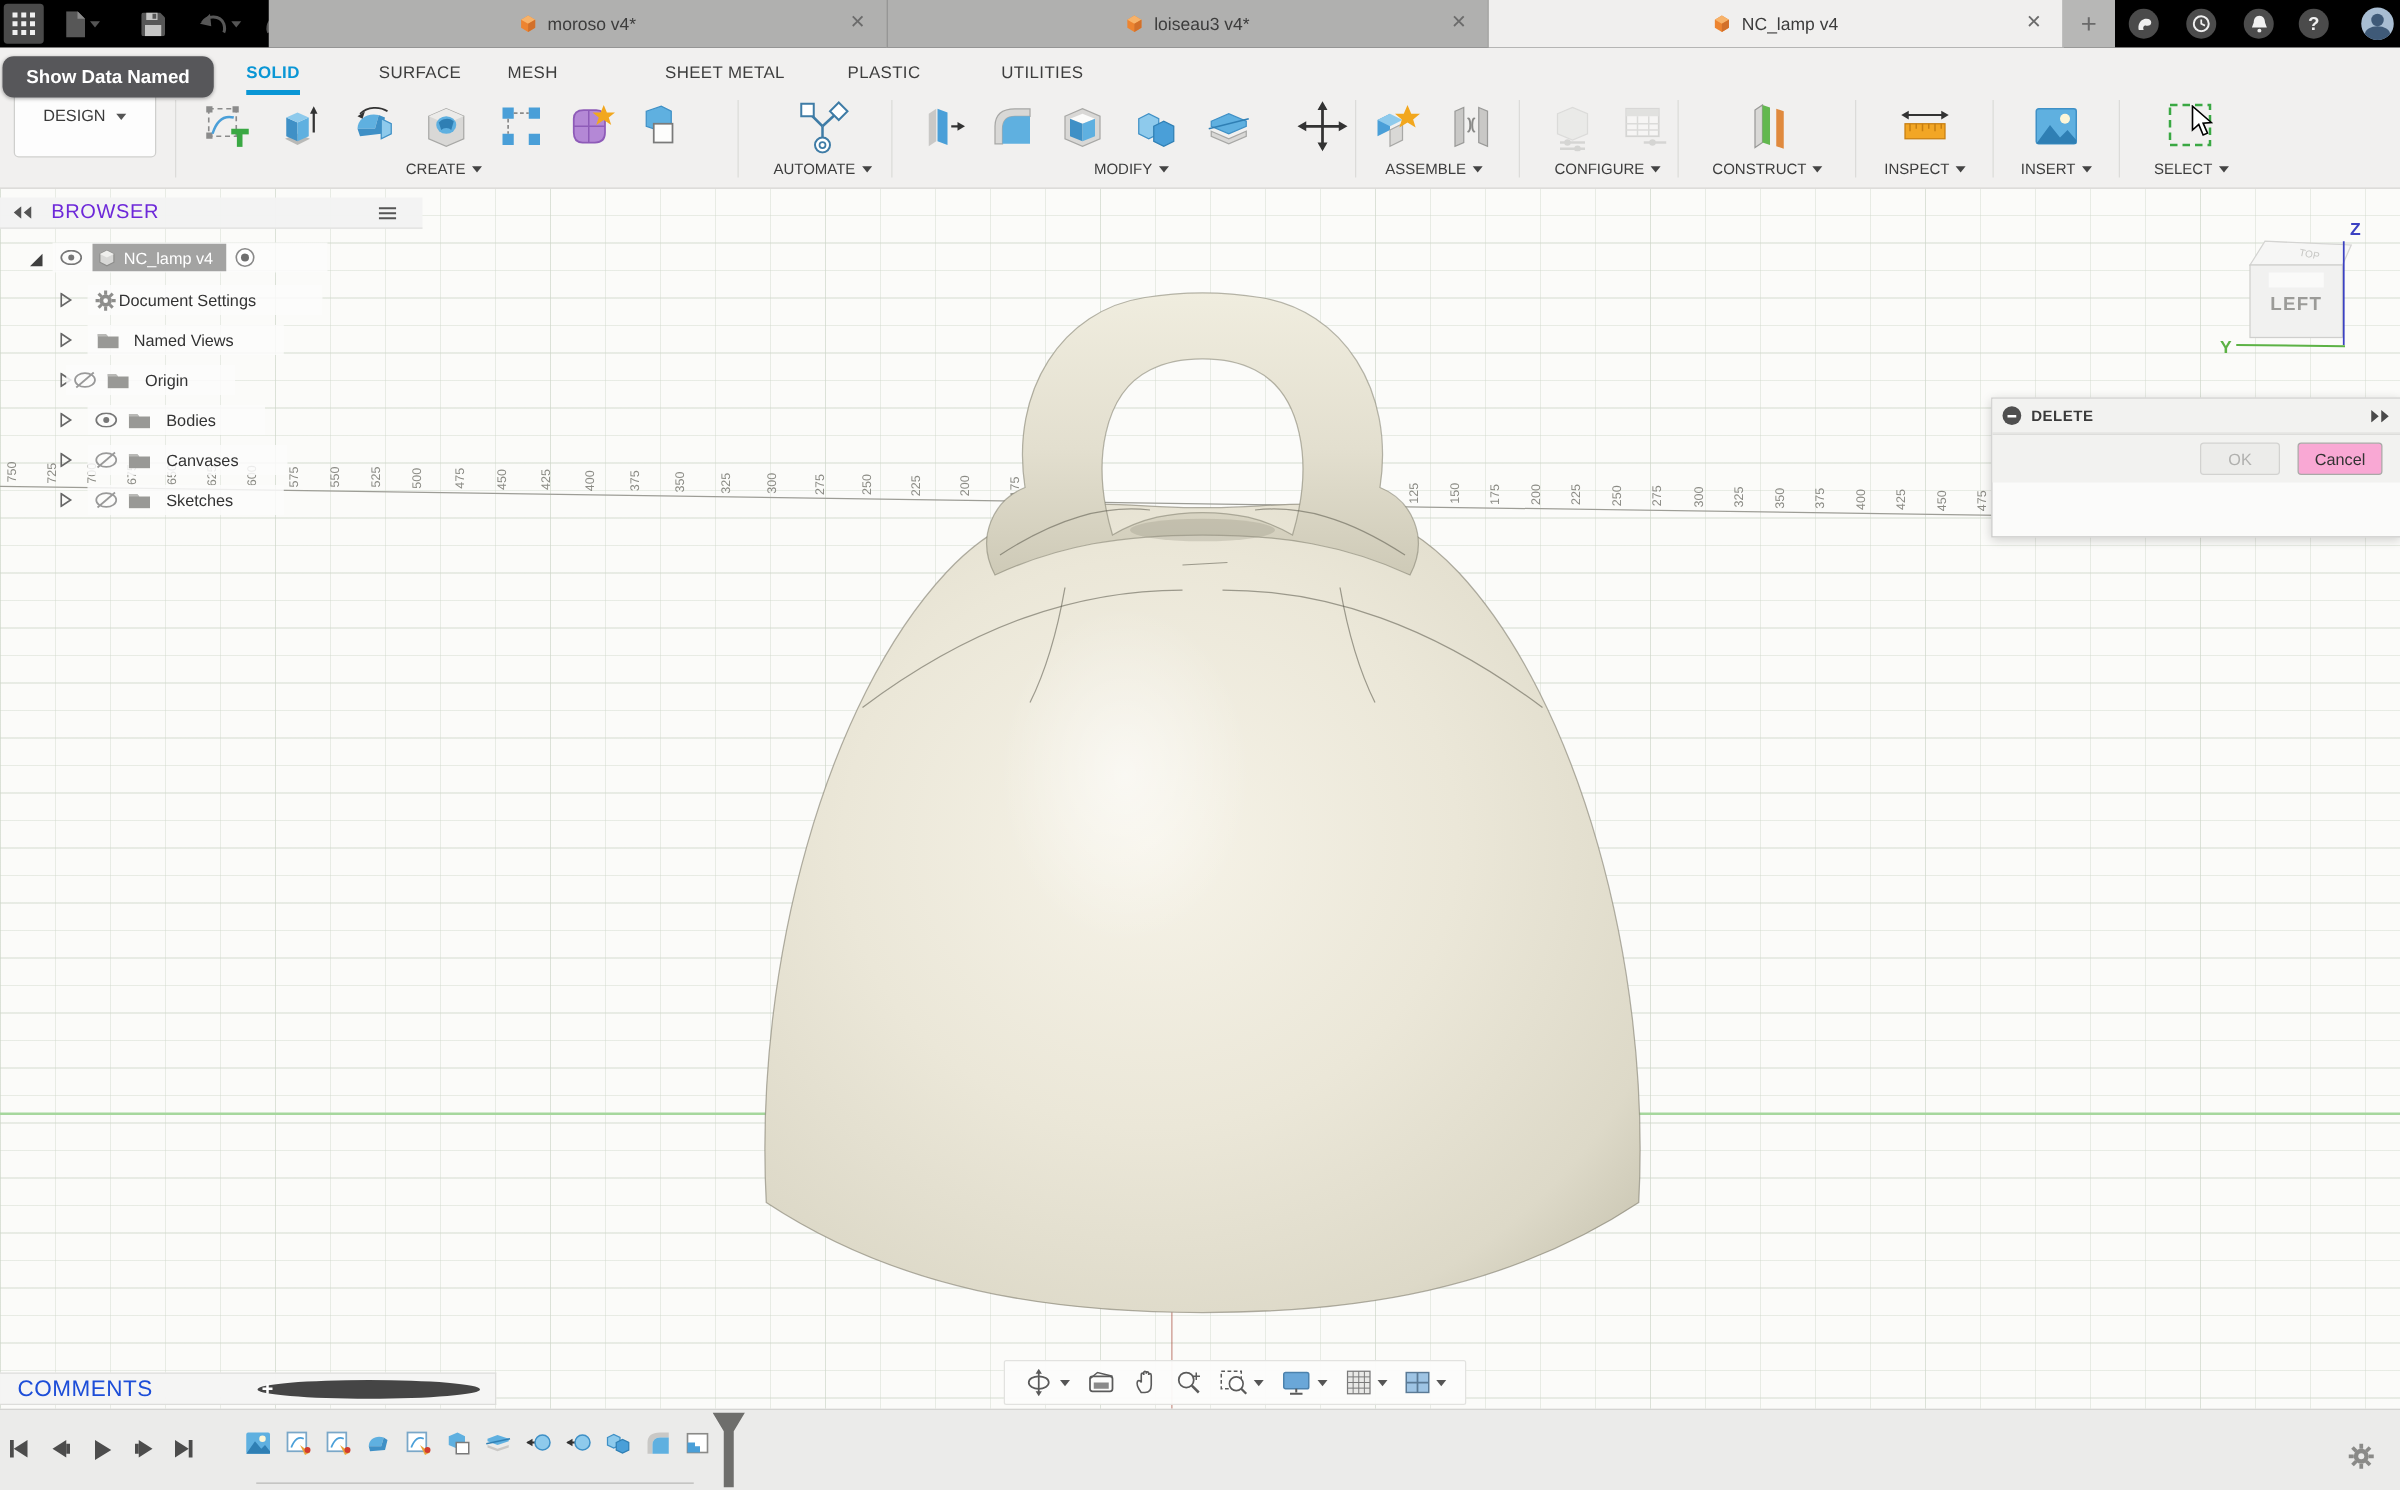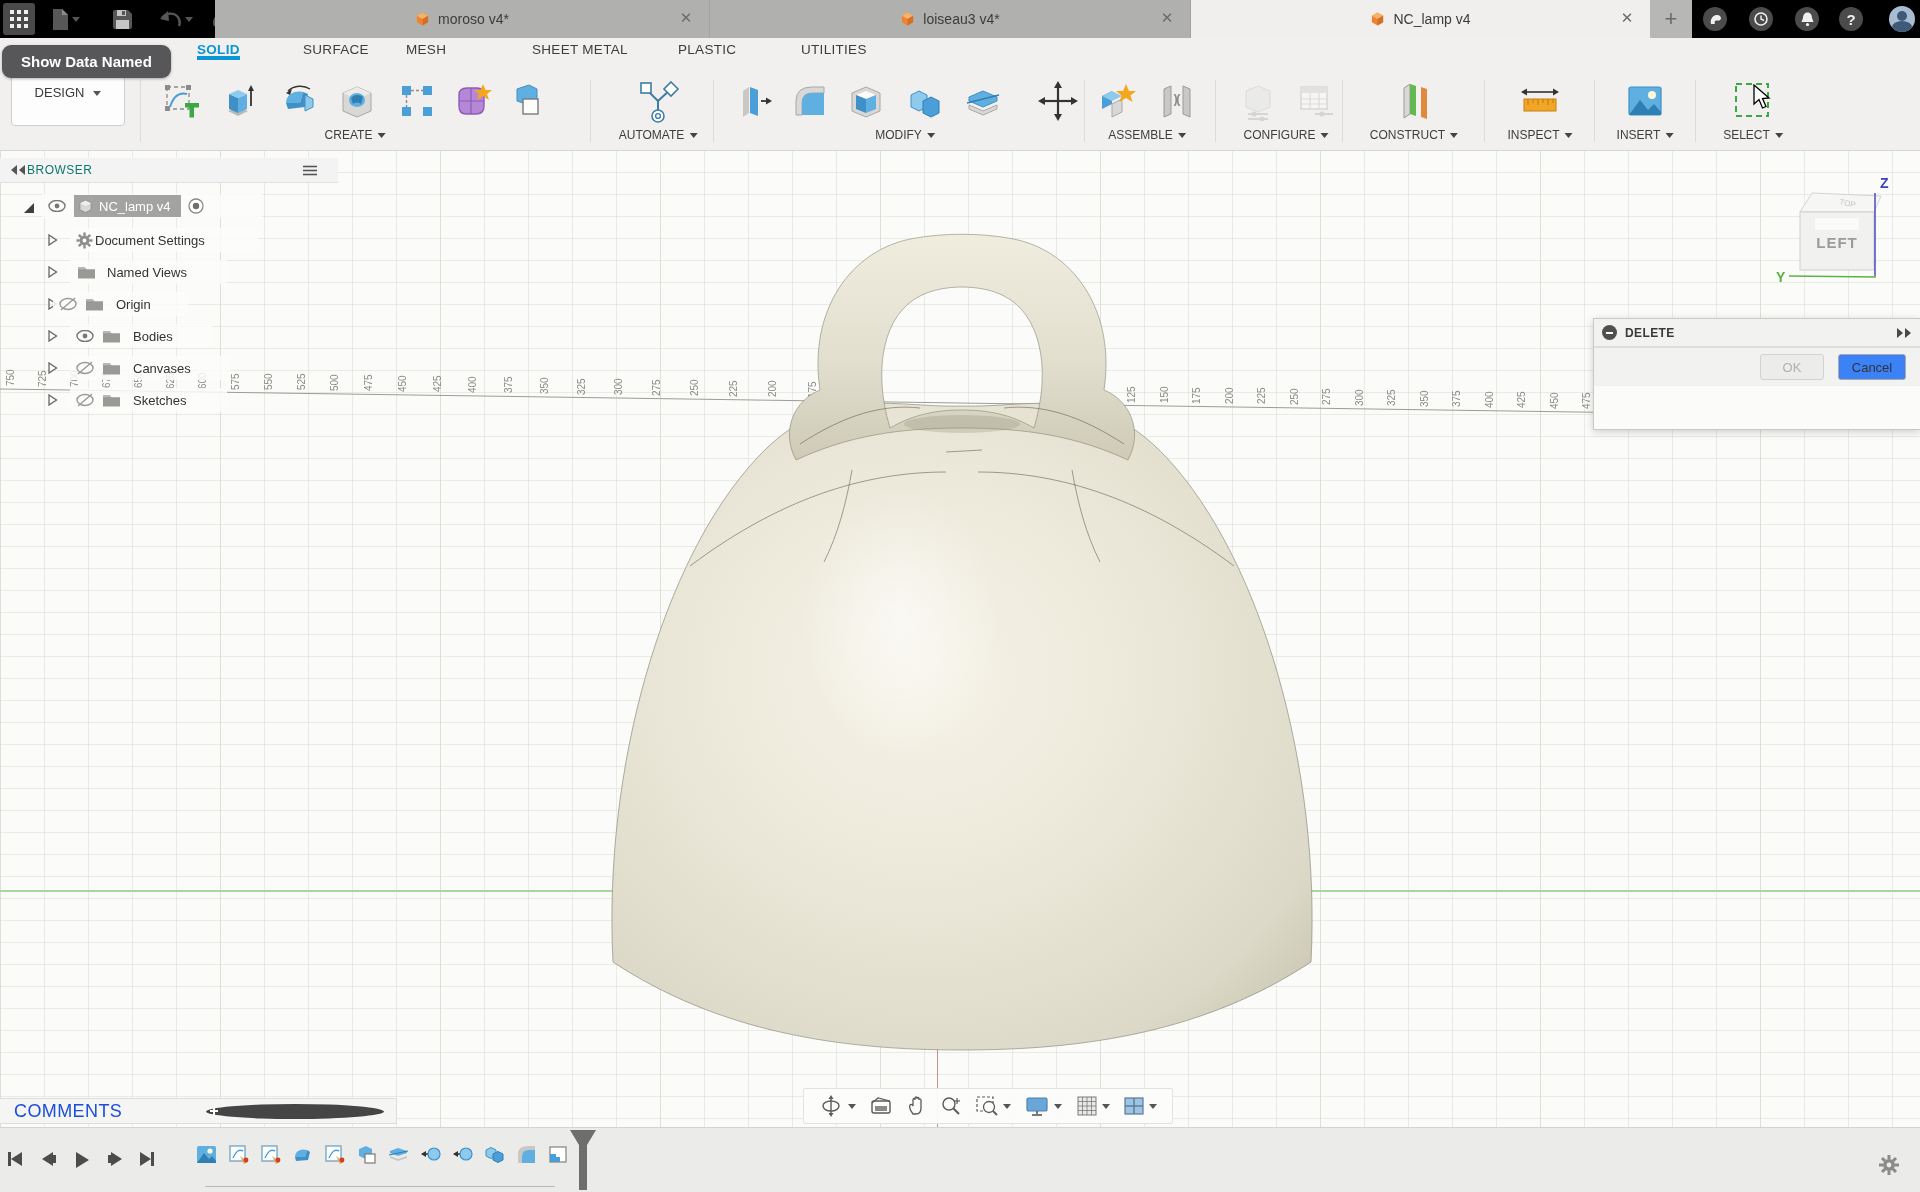"SOLID" .rtab { height: 22px -> 38px }
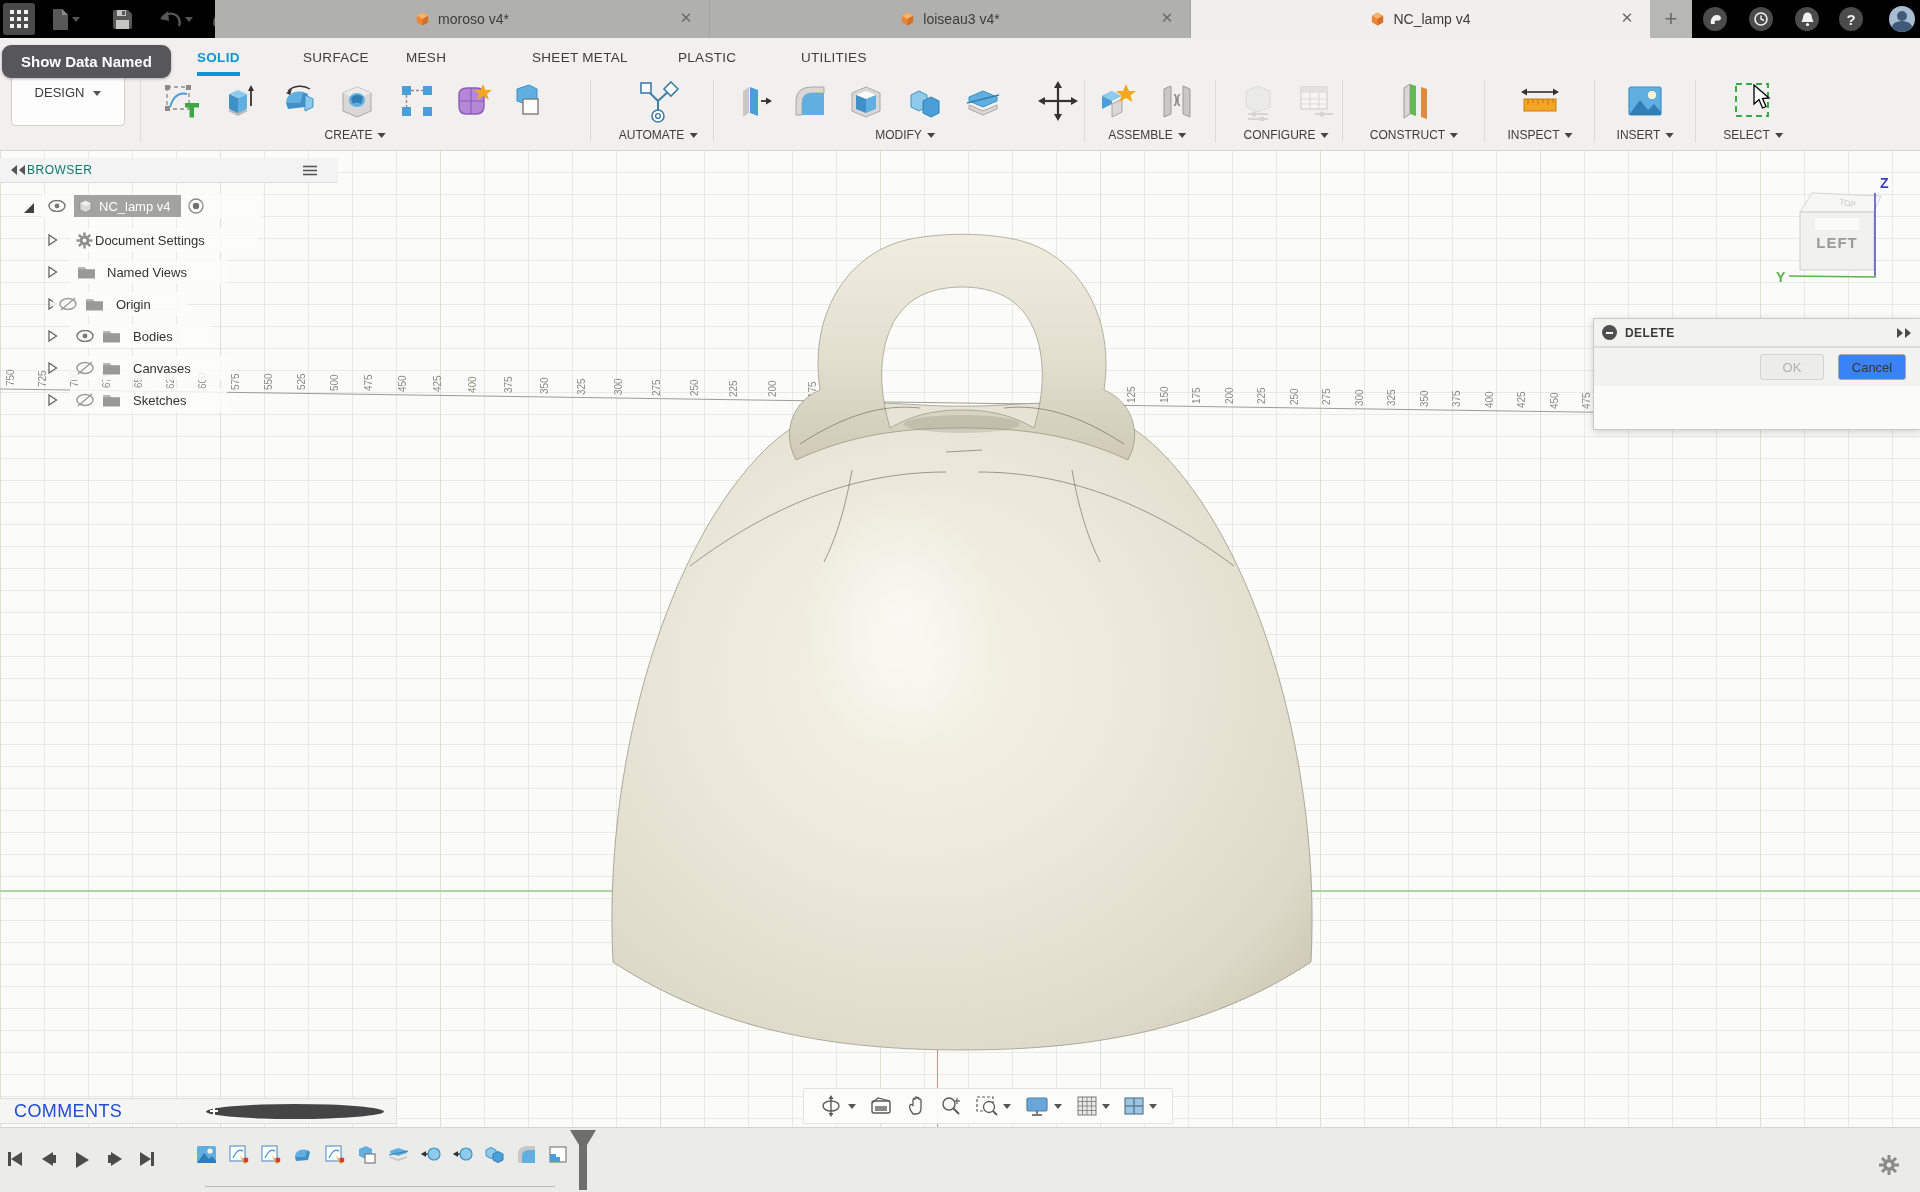"BROWSER" .b-title { color: #0f766e -> #6d28d9; font-size: 12px -> 16px; margin-left: 27px -> 41px }
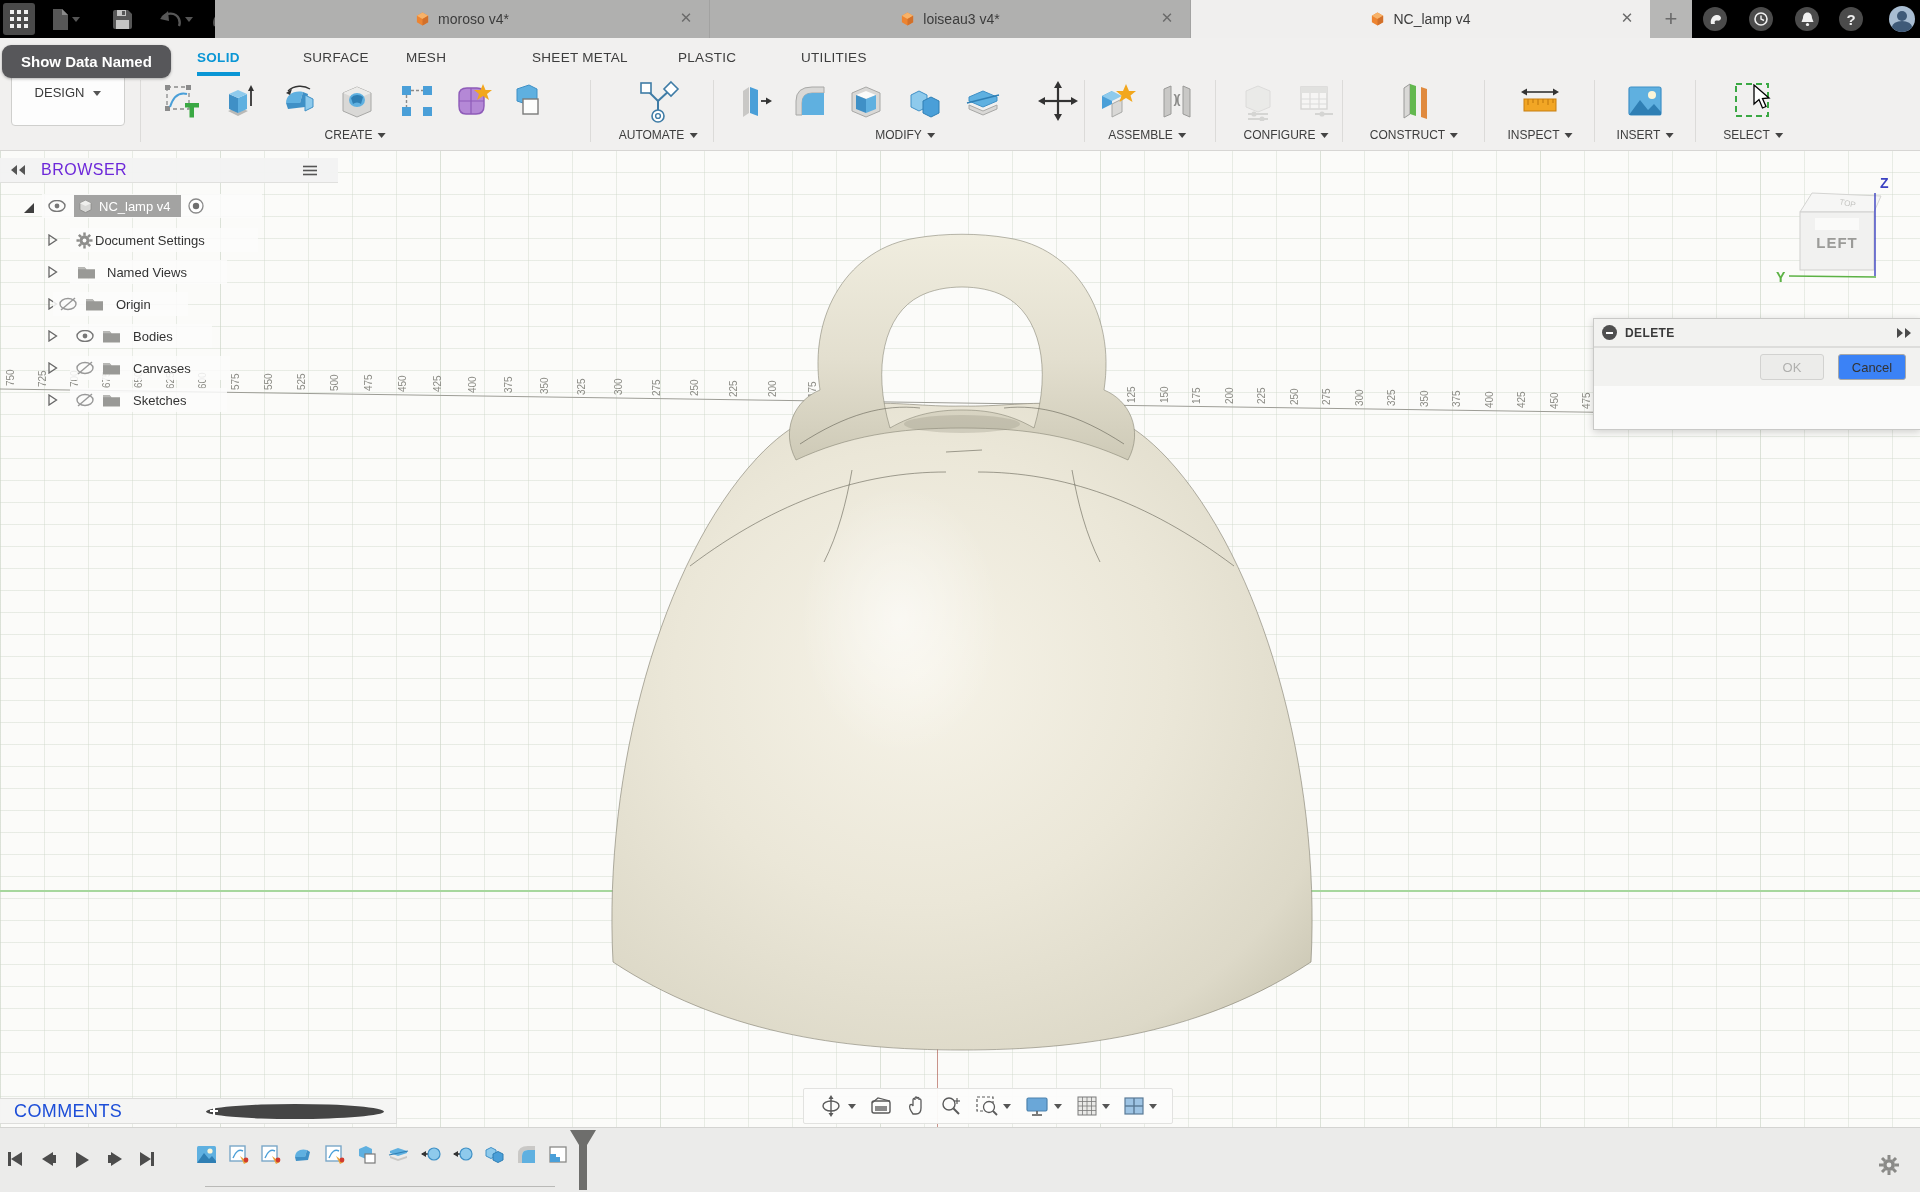"Cancel" .btn.cancel { background: #3b82f6 -> #f9a8d4 }
